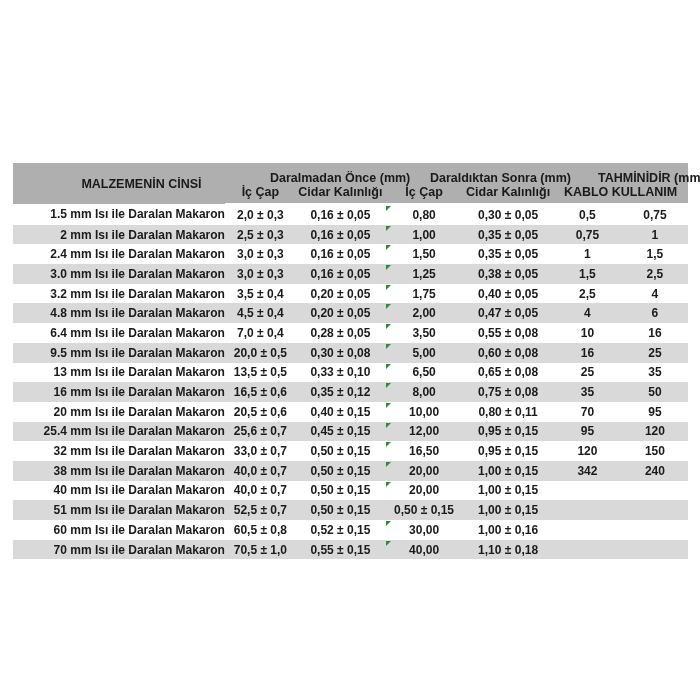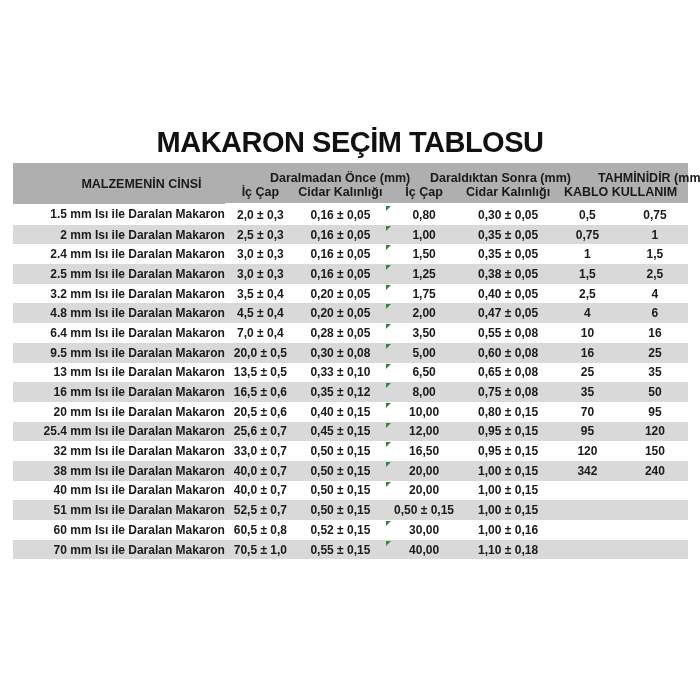"MAKARON SEÇİM TABLOSU" div.title { html: <div>MAKARON SEÇİM TABLOSU</div> -> none }
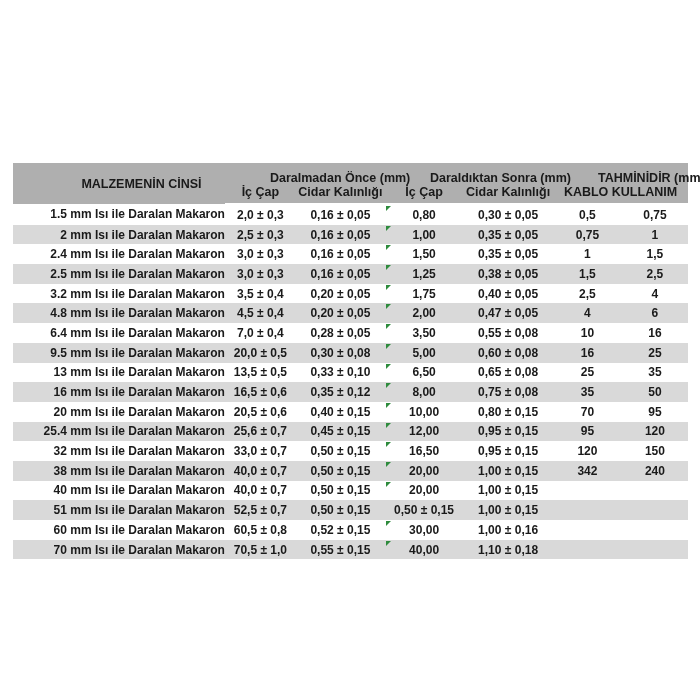"2.5 mm Isı ile Daralan" td.mat { text: 2.5 -> 3.0 }
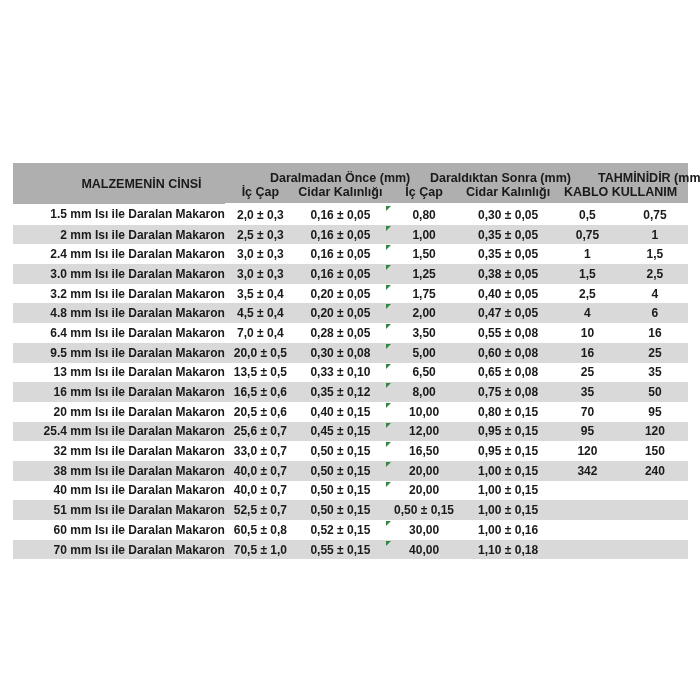"0,80 ± 0,15" td { text: 0,15 -> 0,11 }
